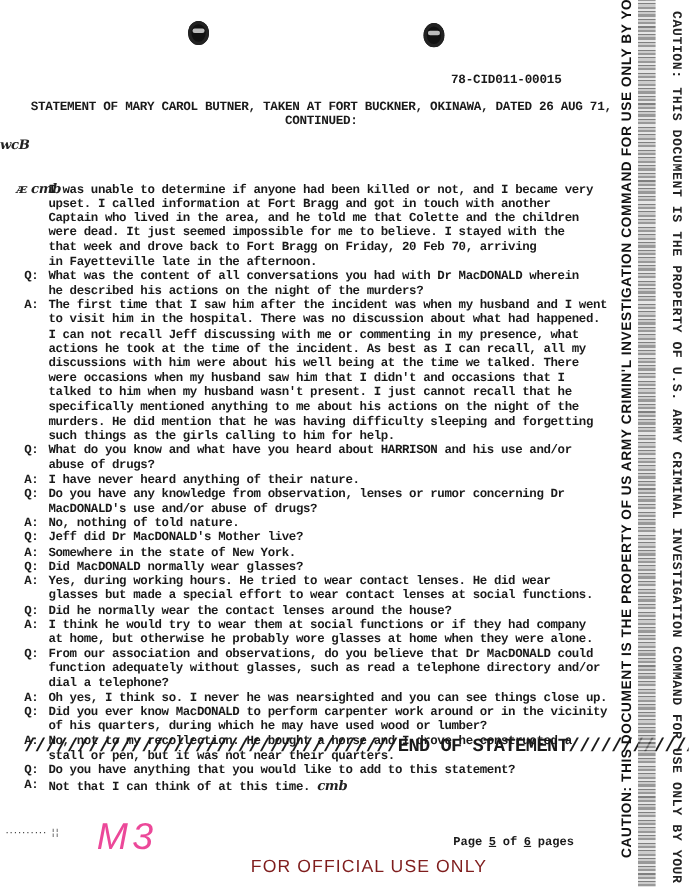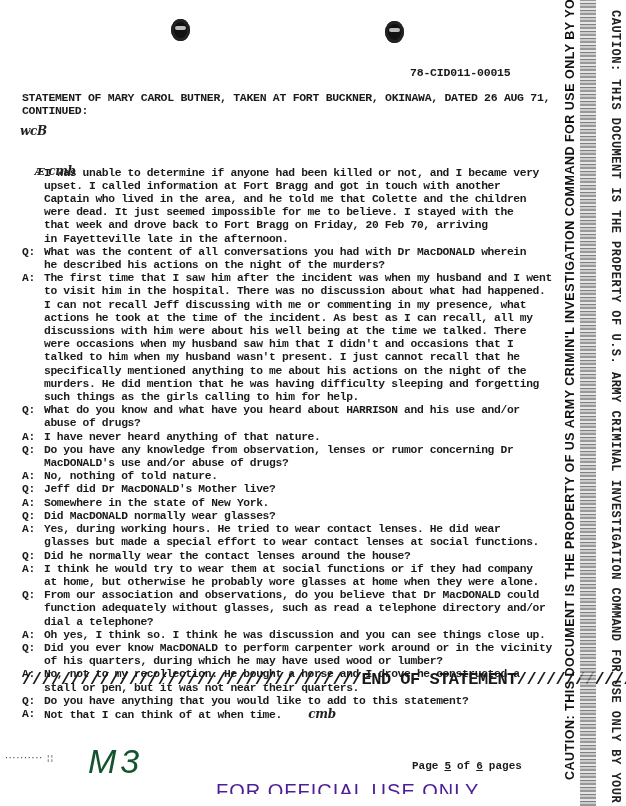"STATEMENT OF MARY CAROL BUTNER," .heading { text-align: none -> center }
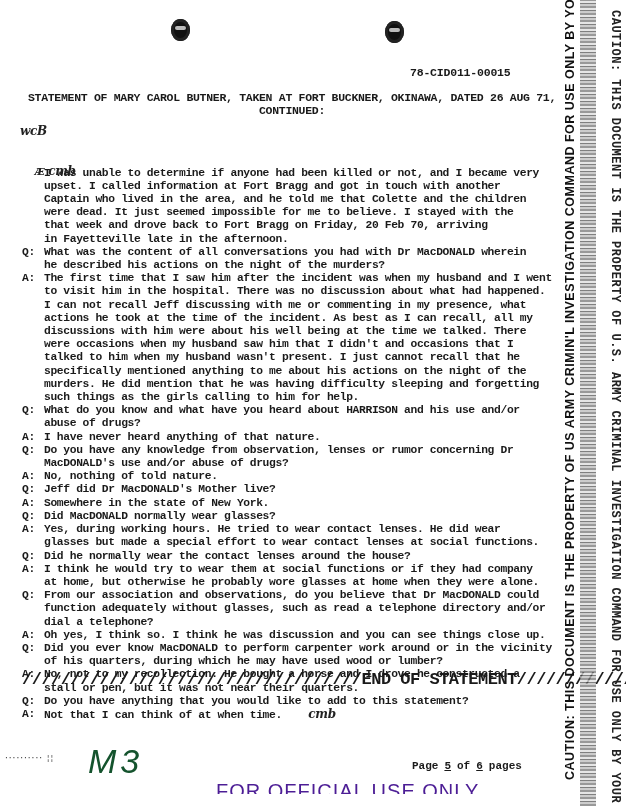"wcB" .initials { margin-left: 20px -> none }
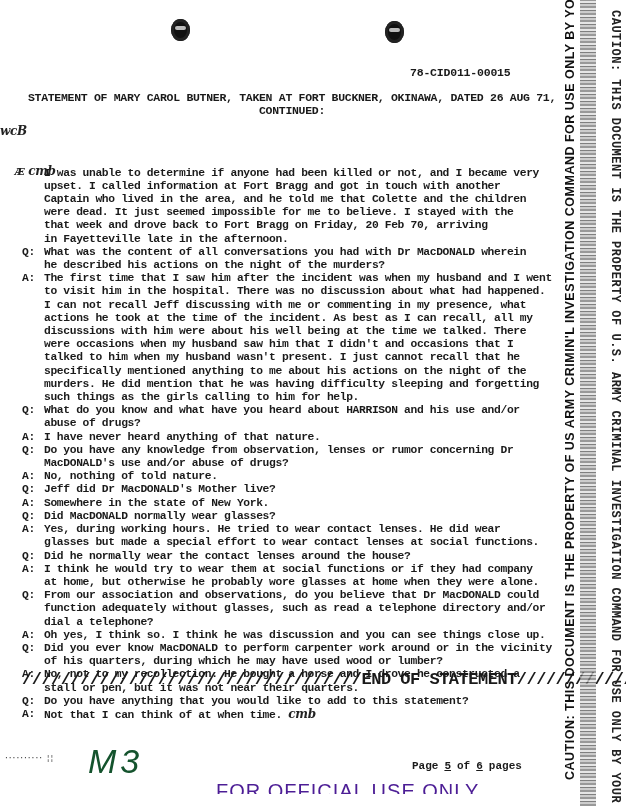"I have never heard anything" span.txt { text: that -> their }
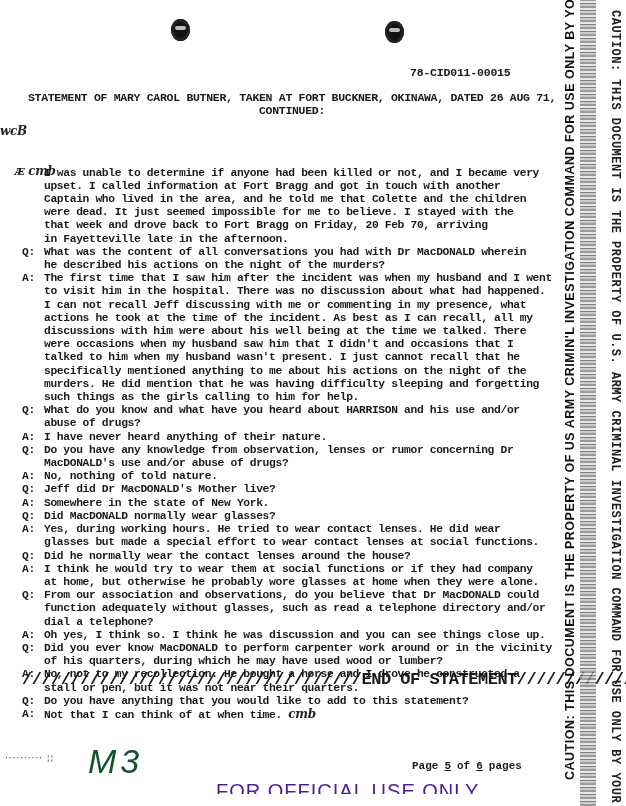"Oh yes, I think so." span.txt { text: think he was discussion -> never he was nearsighted }
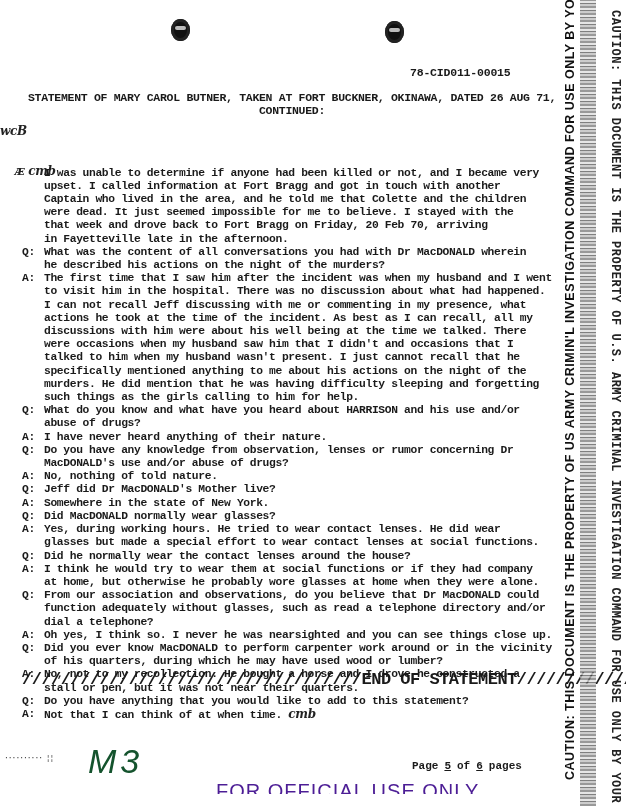"Not that I can think" span { text: when -> this }
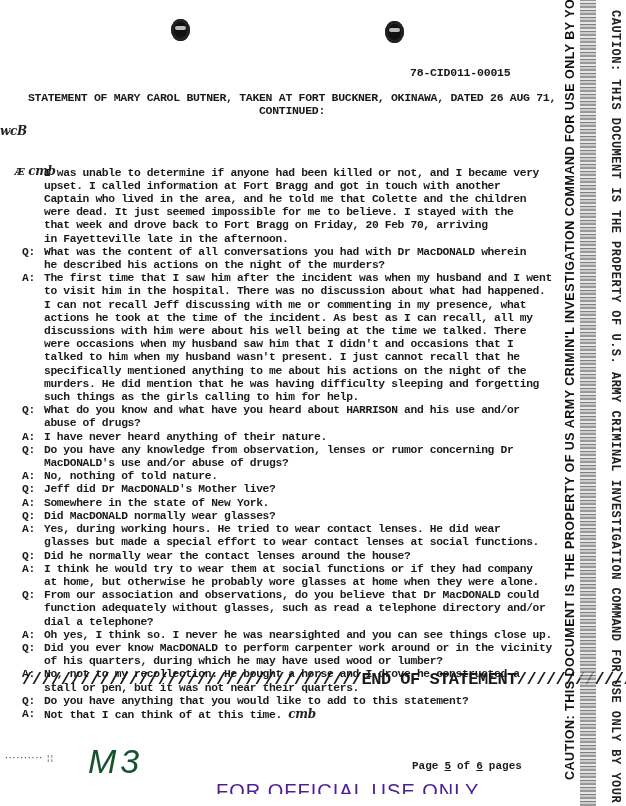"M3" .m3 { color: #14532d -> #ec4899 }
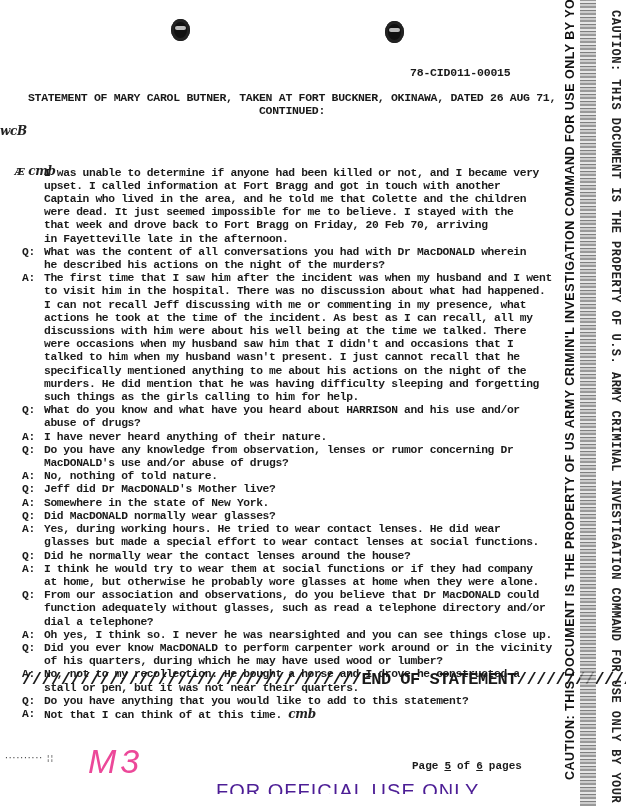"FOR OFFICIAL USE ONLY" .fouo { color: #4c1d95 -> #7f1d1d; font-size: 20px -> 16px; left: 216px -> 228px }
